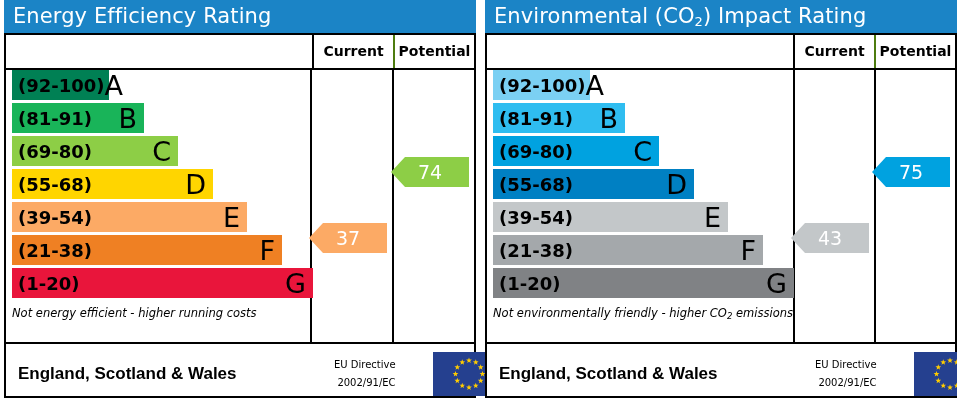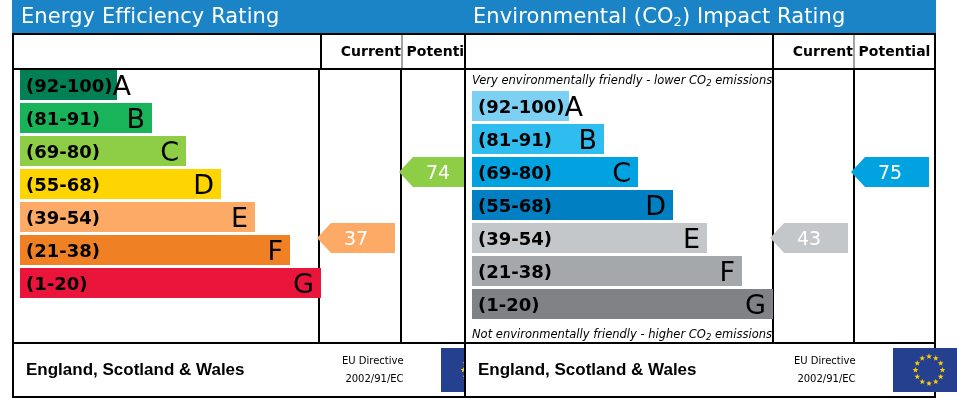"Energy Efficiency Rating" .panel.left { left: 12px -> 4px }
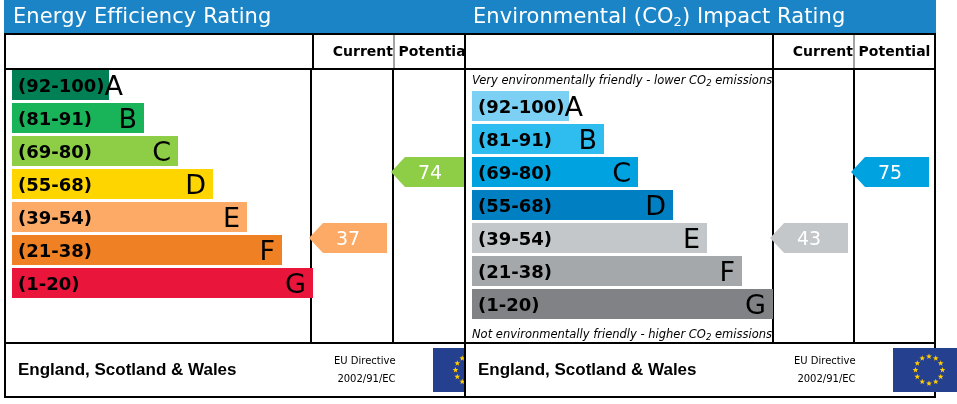"Environmental (CO2) Impact Rating" .panel.right { left: 464px -> 485px }
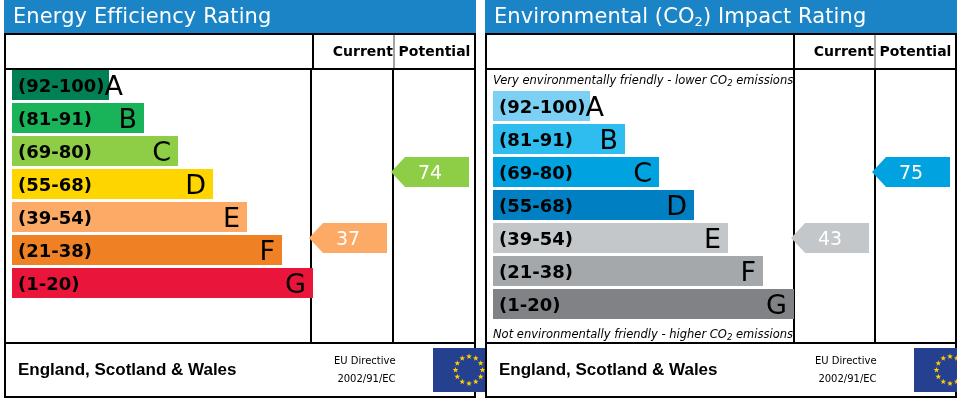"Current" .head-cell.current { border-right: 2px solid #a3a3a3 -> 2px solid #4d7c0f; text-align: right -> none }
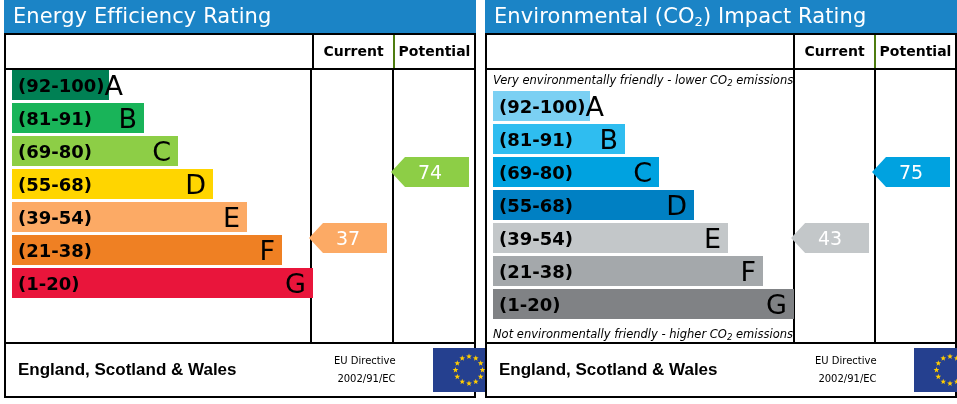"Very environmentally friendly - lower" div.caption { html: <div><span>Very environmentally friendly - lower CO</span><sub>2</sub><span> emissions</span></div> -> none }
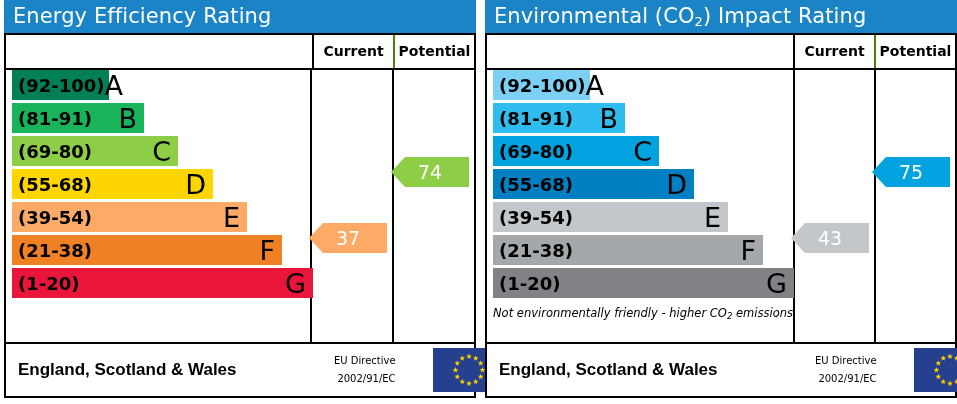"Not energy efficient - higher" div.caption { html: none -> <div><span>Not energy efficient - higher running costs</span><sub></sub><span></span></div> }
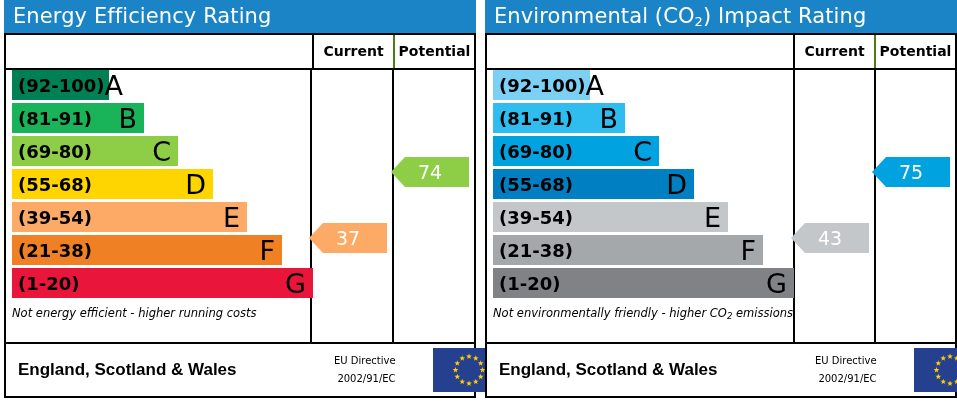"England, Scotland & Wales" .footer { height: 52px -> 60px }
